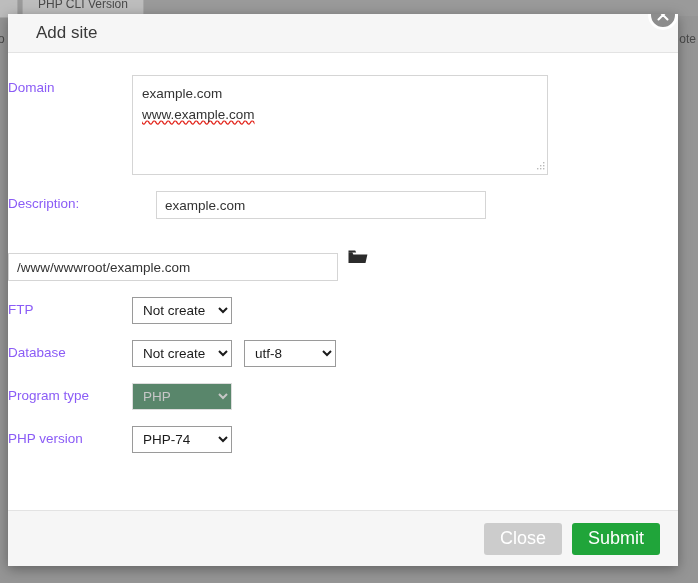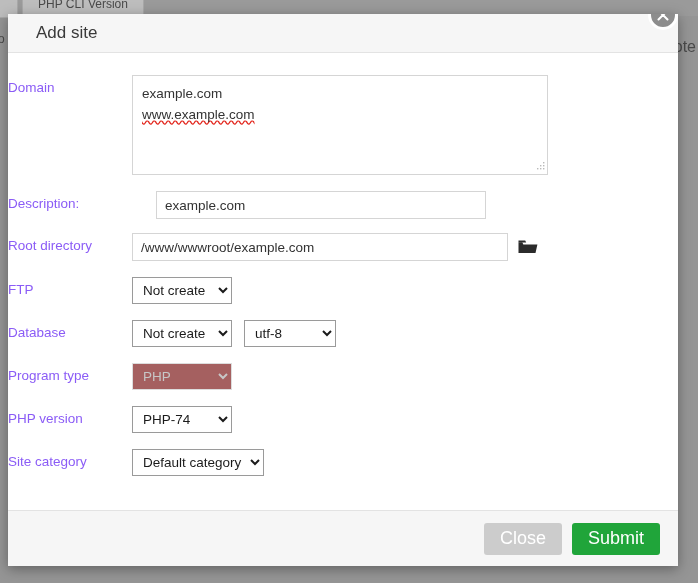"ote" .bg-right-text { font-size: 16px -> 12px; top: 38px -> 32px }
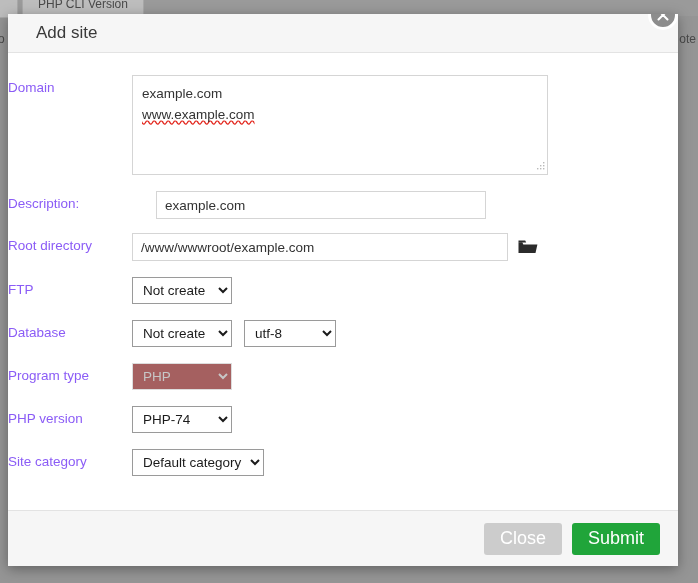"Root directory" div.form-label { html: <div>Root directory</div> -> none }
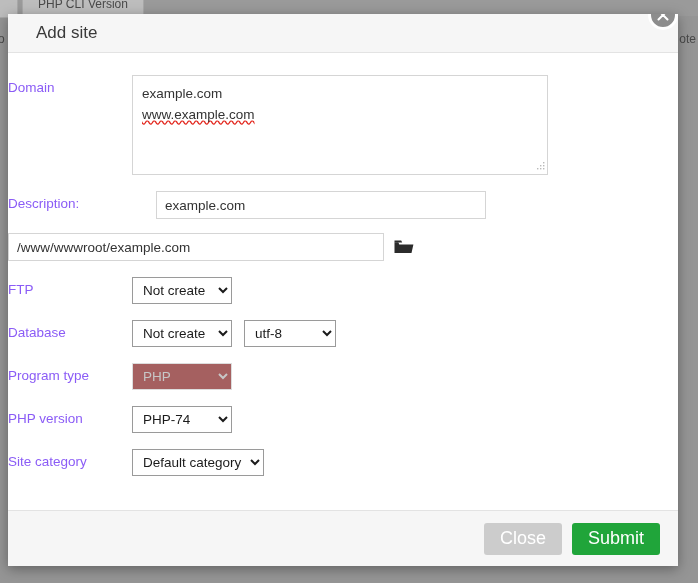"/www/wwwroot/example.com" input.root-input { margin-top: none -> 20px; width: 376px -> 330px }
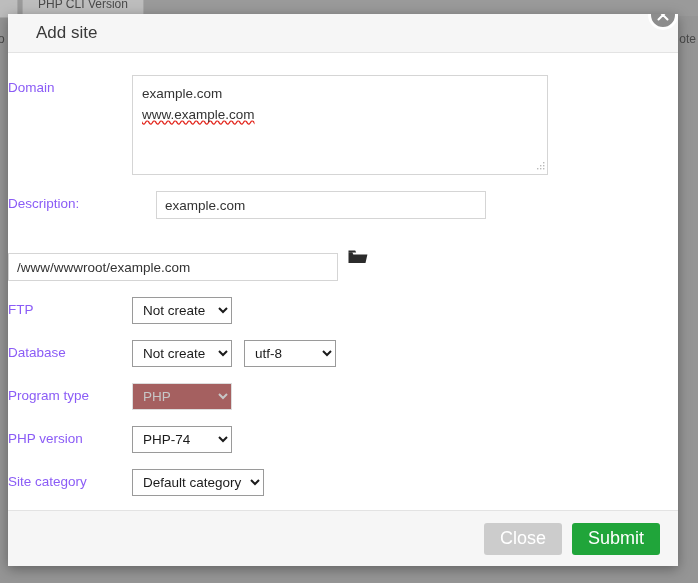"PHP" select.native:disabled { background: #7f1d1d -> #14532d }
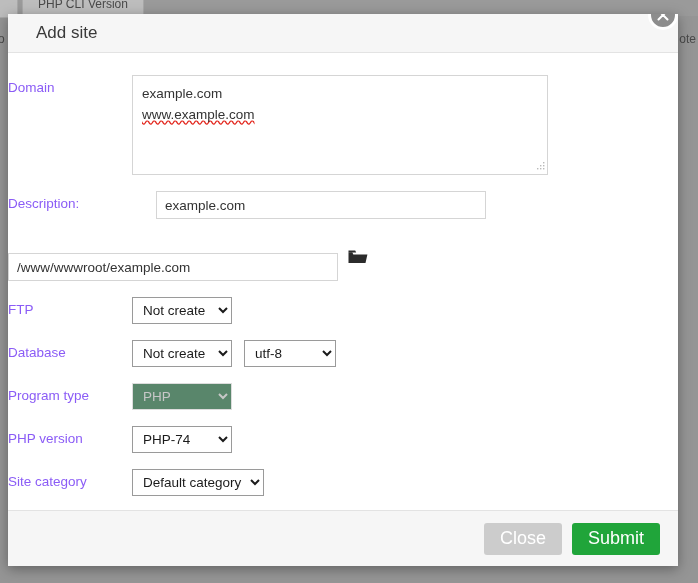"Site category" div.form-row { html: <div> <div>Site category</div> <div> <select><option>Default category</option></select> </div> </div> -> none }
